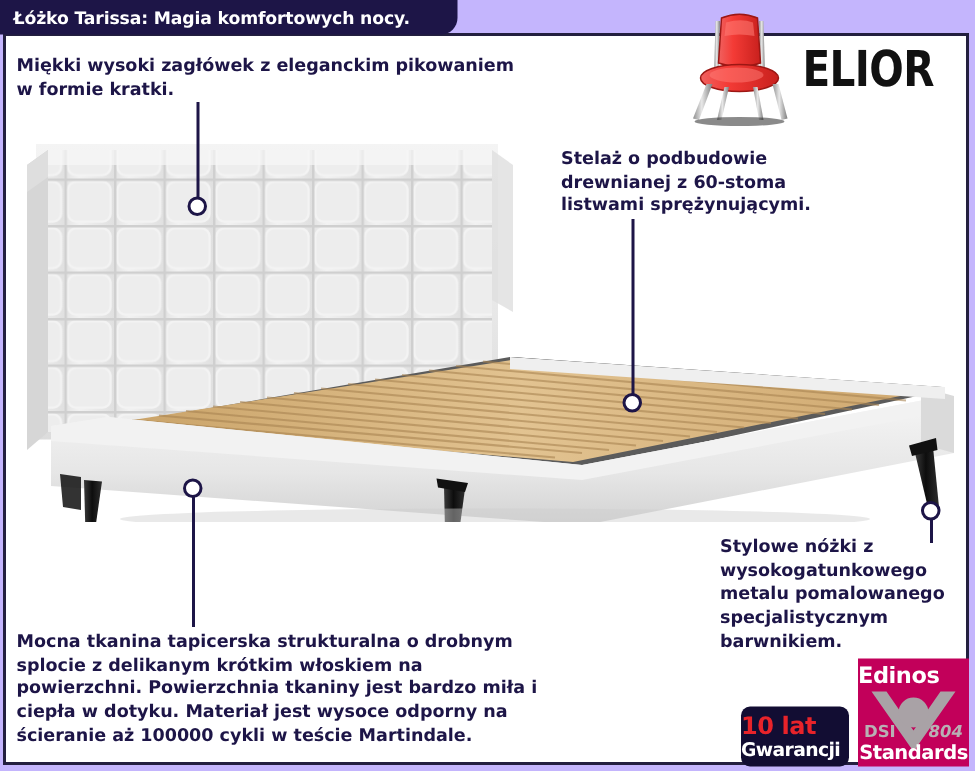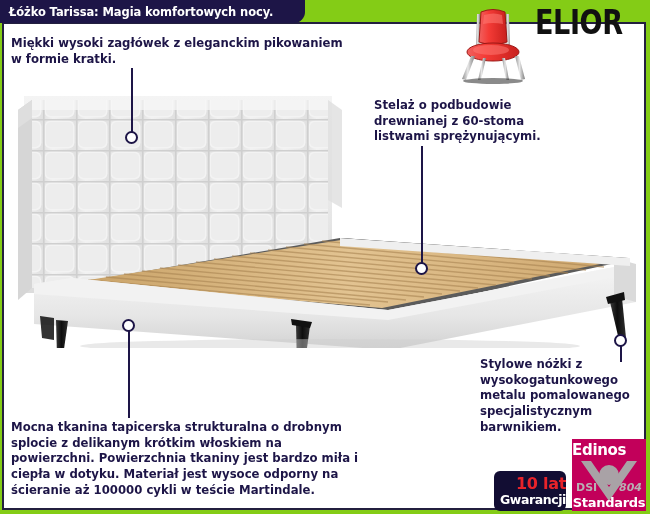"Łóżko Tarissa: Magia komfortowych nocy." #page { background: #84cc16 -> #c4b5fd }
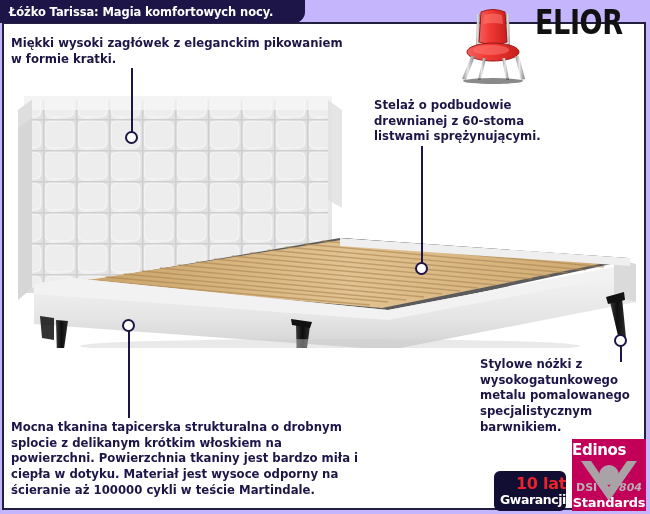"ELIOR" .logo { align-items: flex-start -> center }
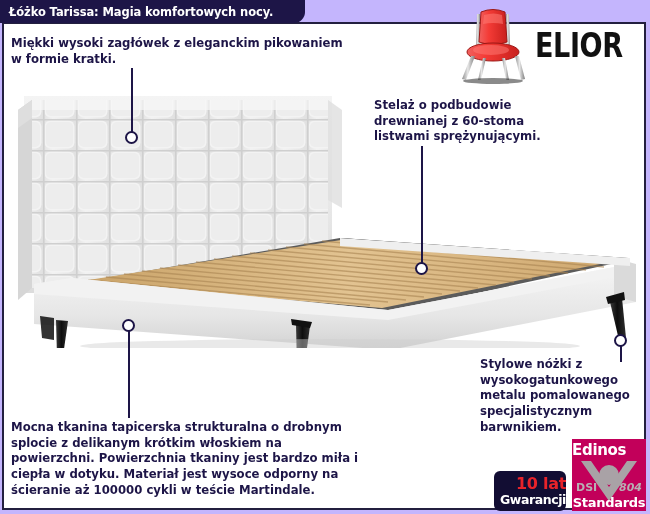"10 lat" .badge-war { align-items: flex-end -> flex-start }
